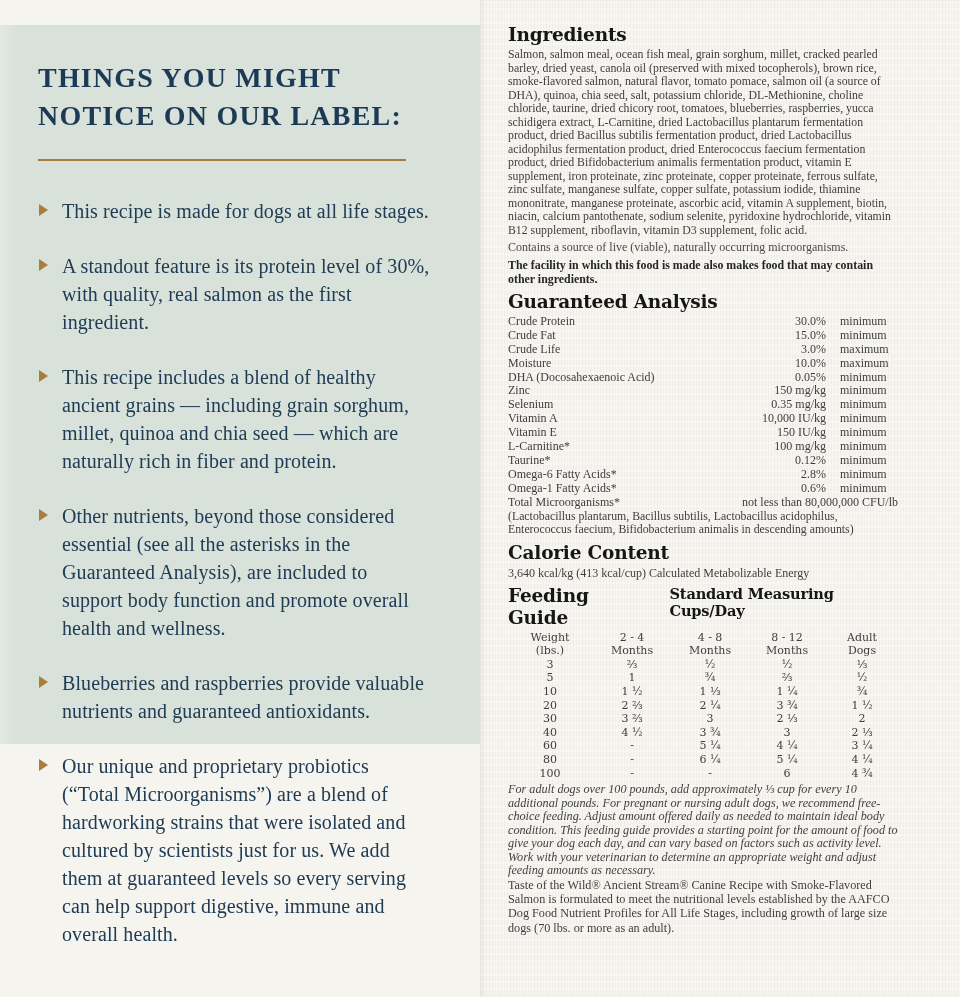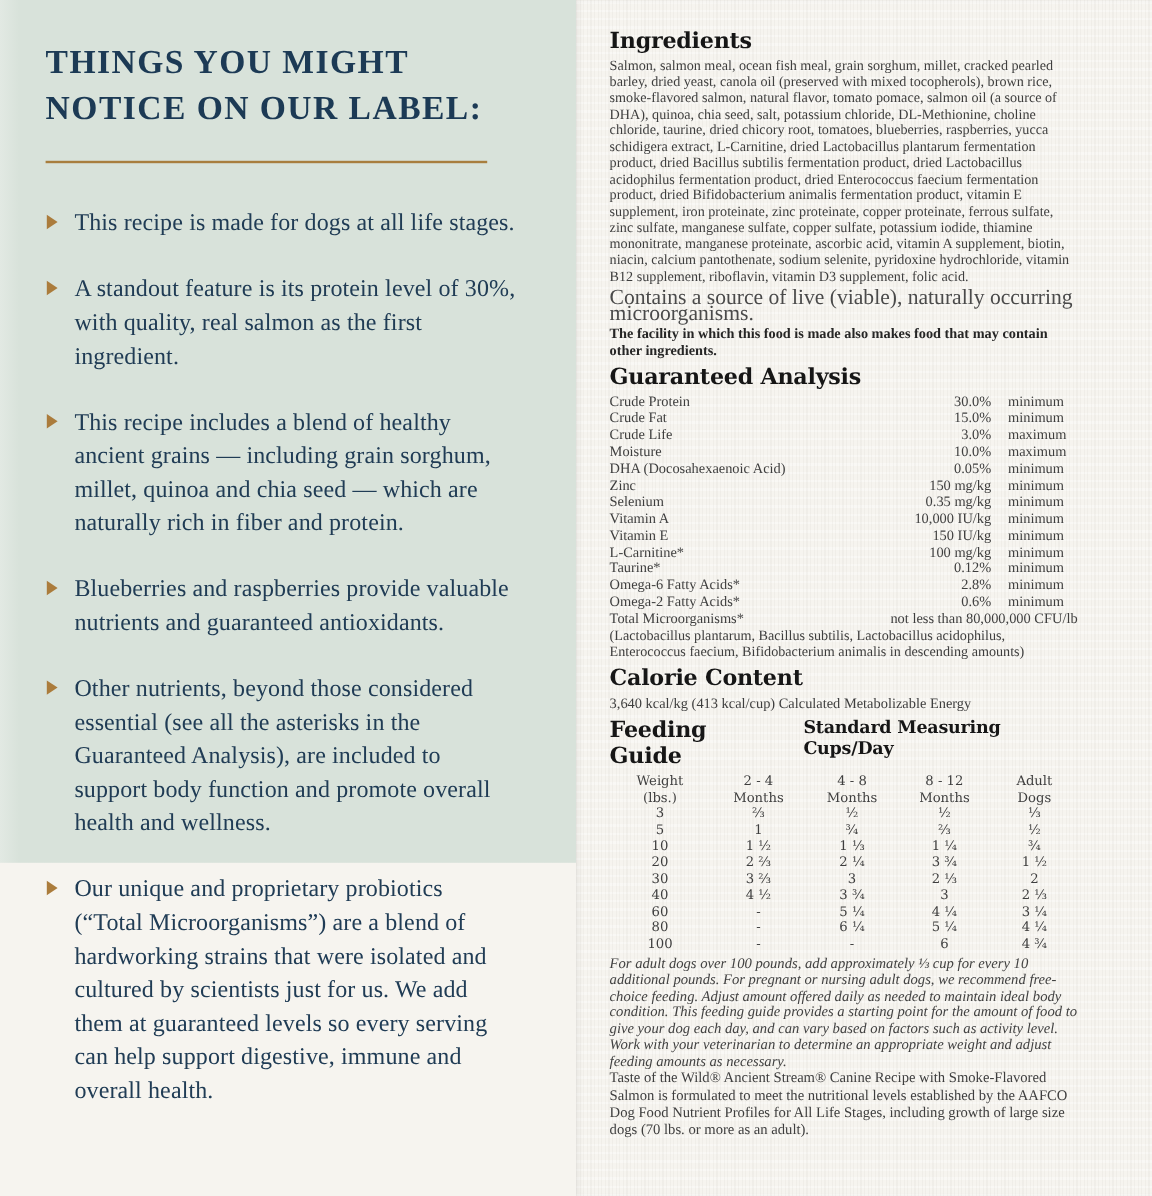"THINGS YOU MIGHT" .left { margin-top: none -> 25px }
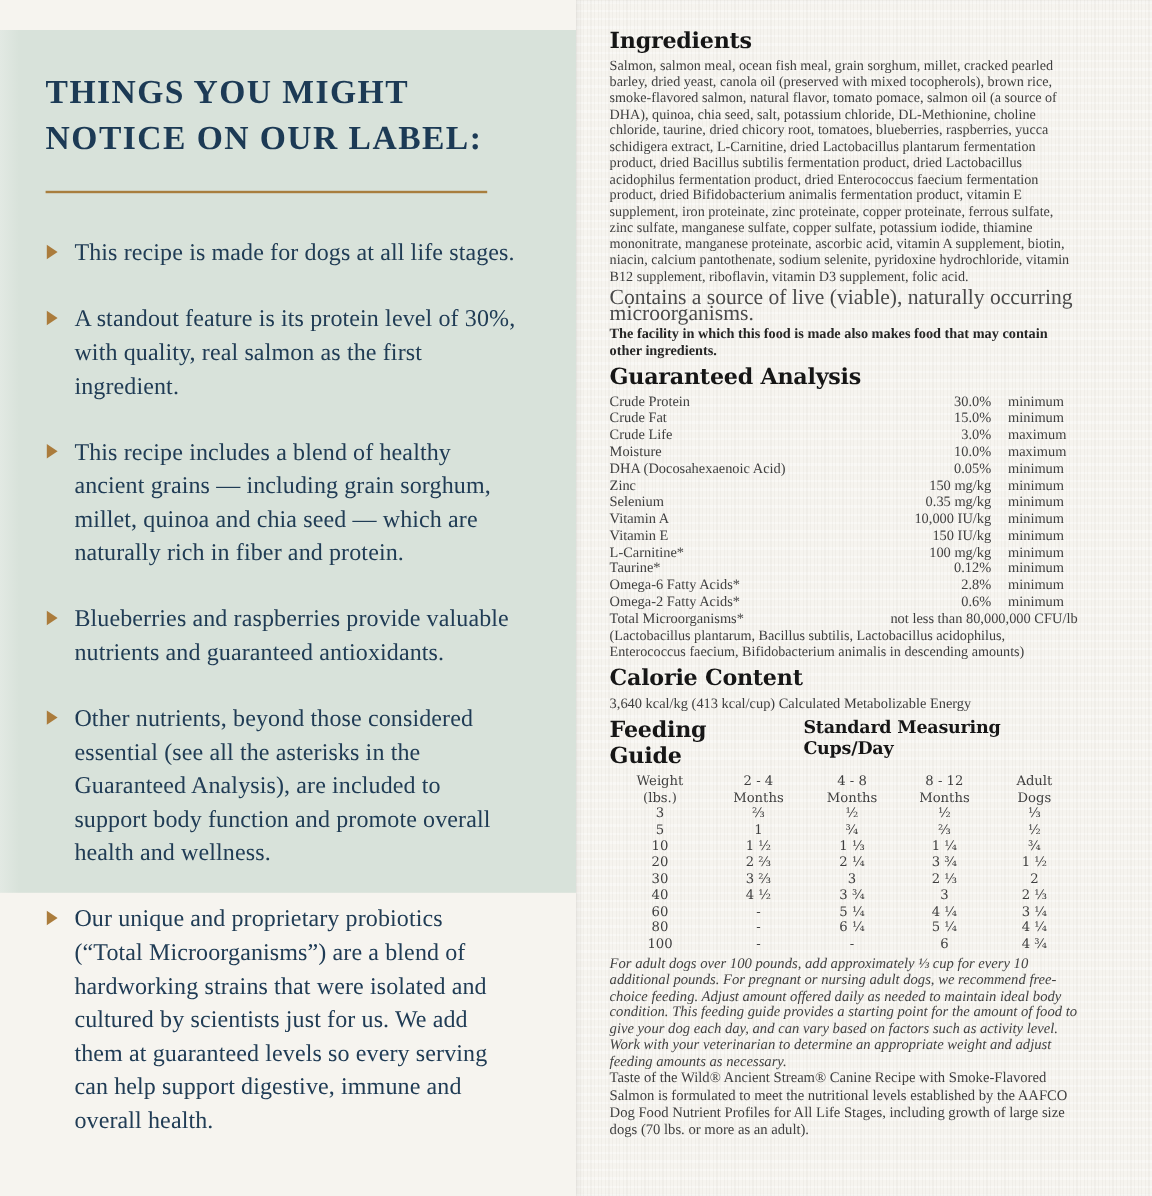"Contains a source of live" .contains { font-size: 18px -> 12px }
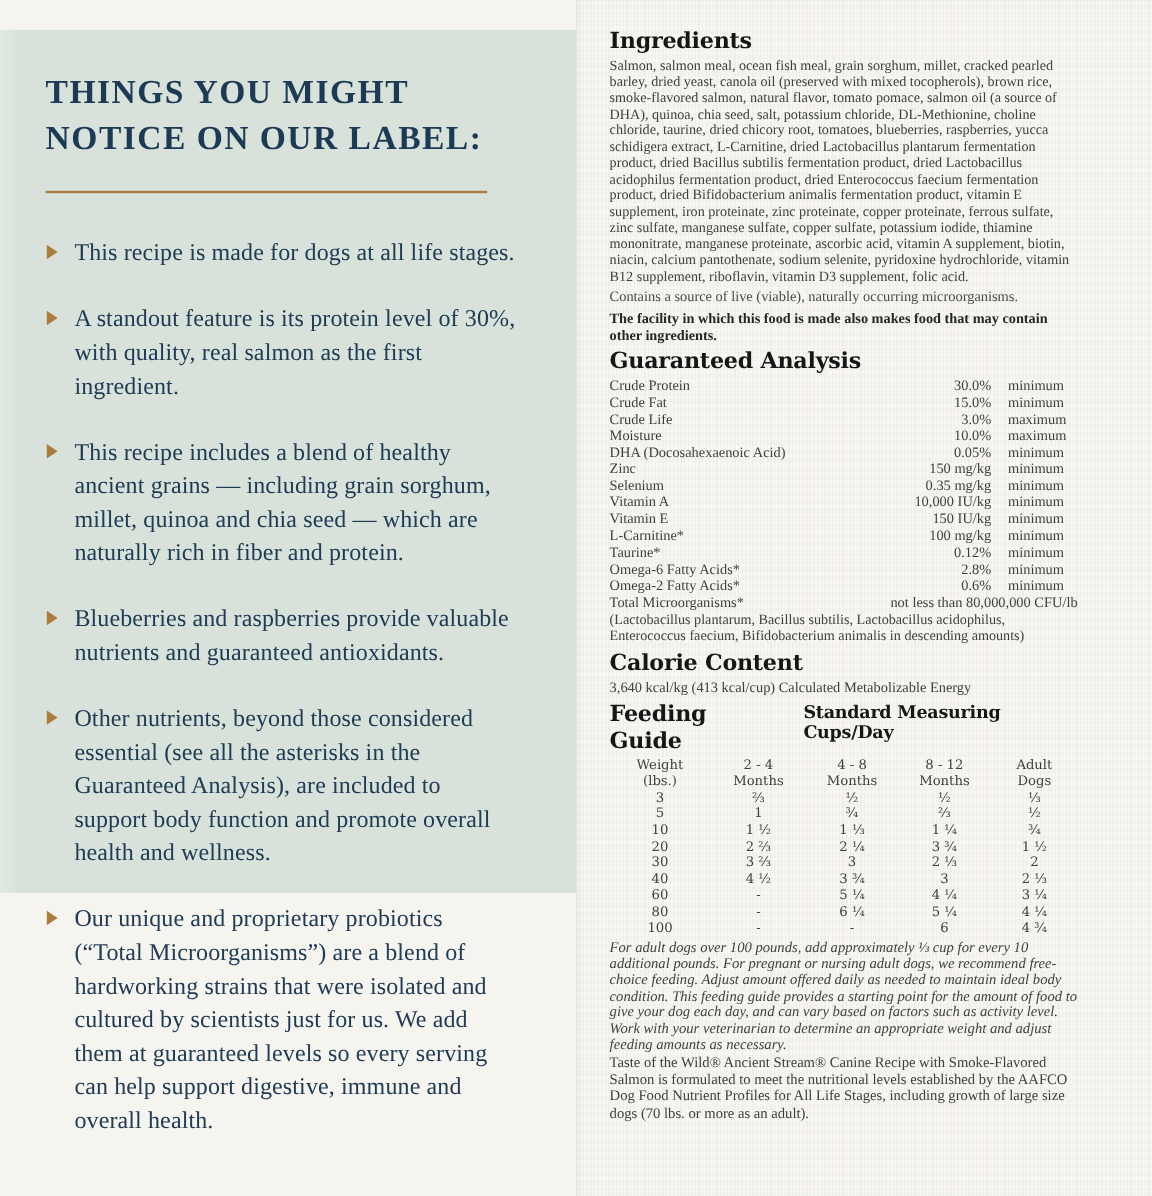"Omega-2 Fatty Acids*" span.ga-n { text: Omega-2 -> Omega-1 }
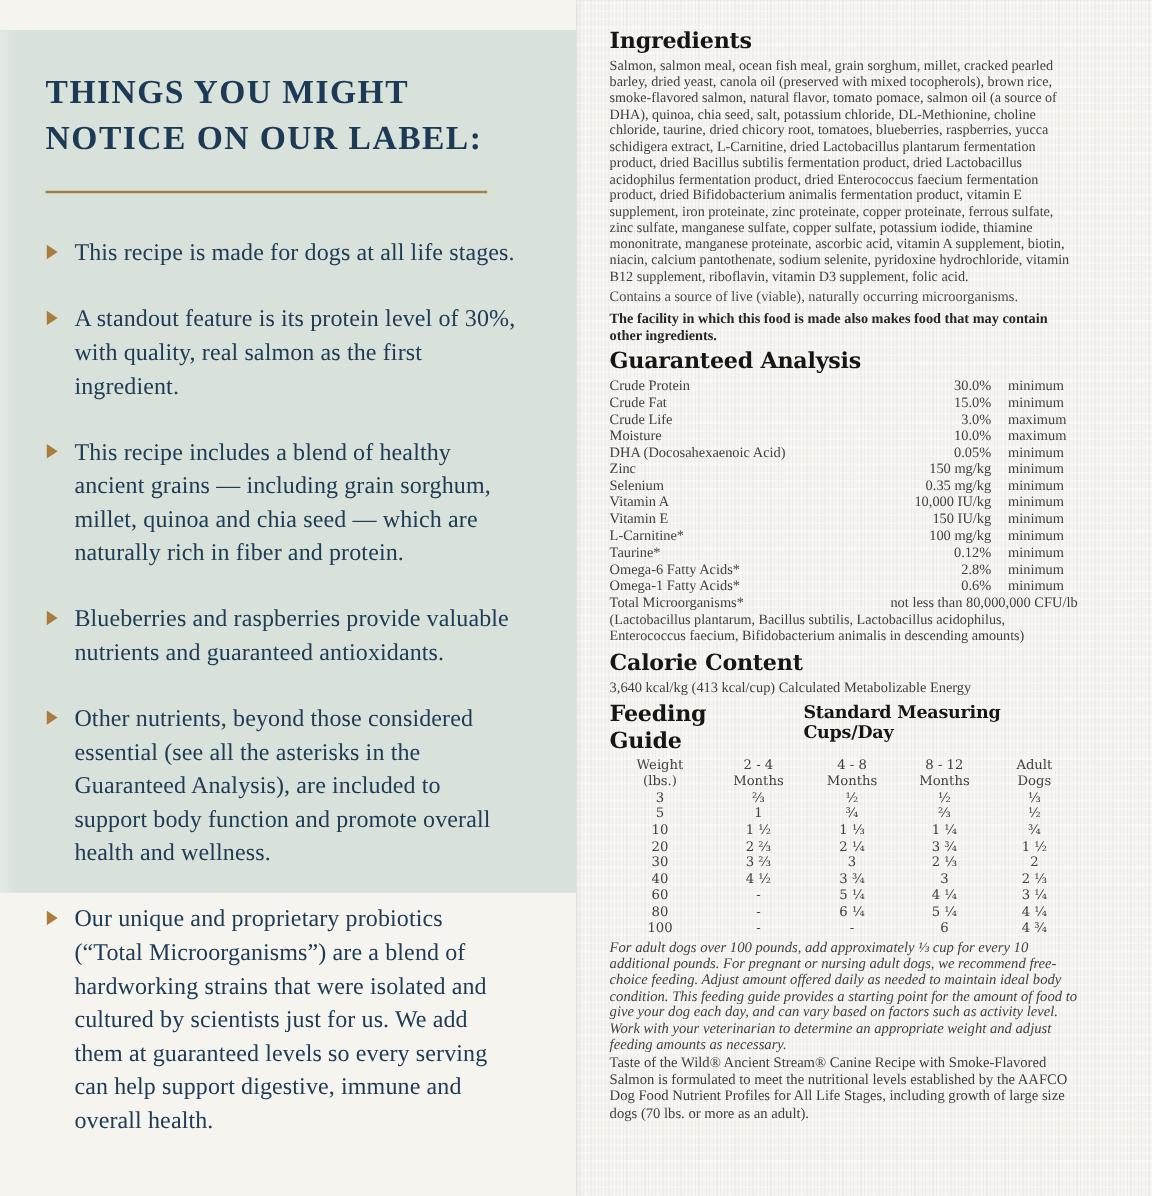"Blueberries and raspberries provide" li { order: before "Other nutrients, beyond those considered" -> after "Other nutrients, beyond those considered" }
